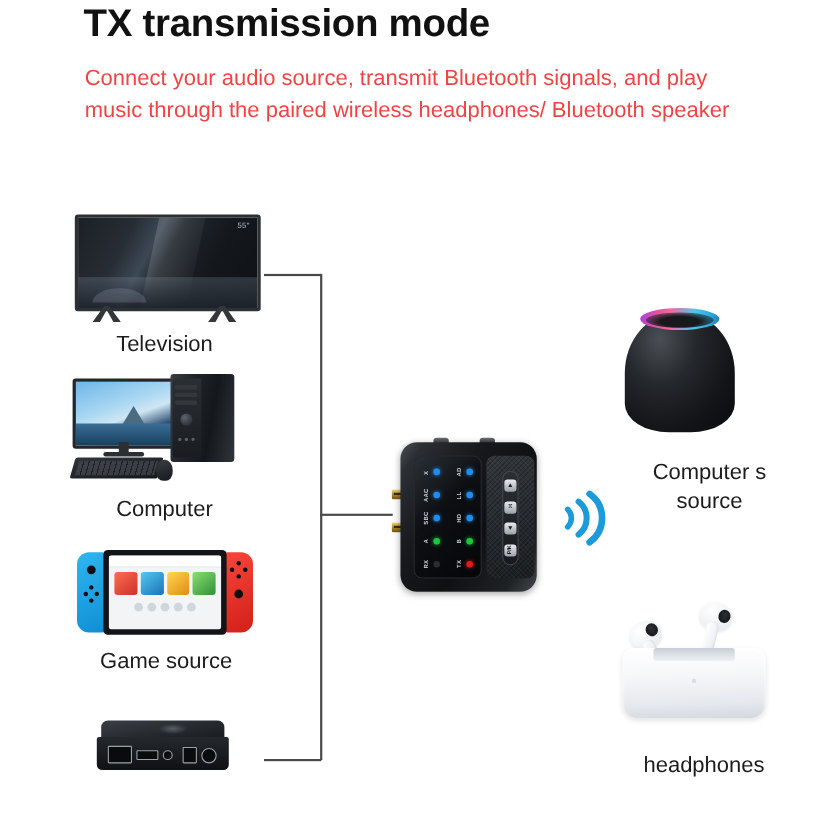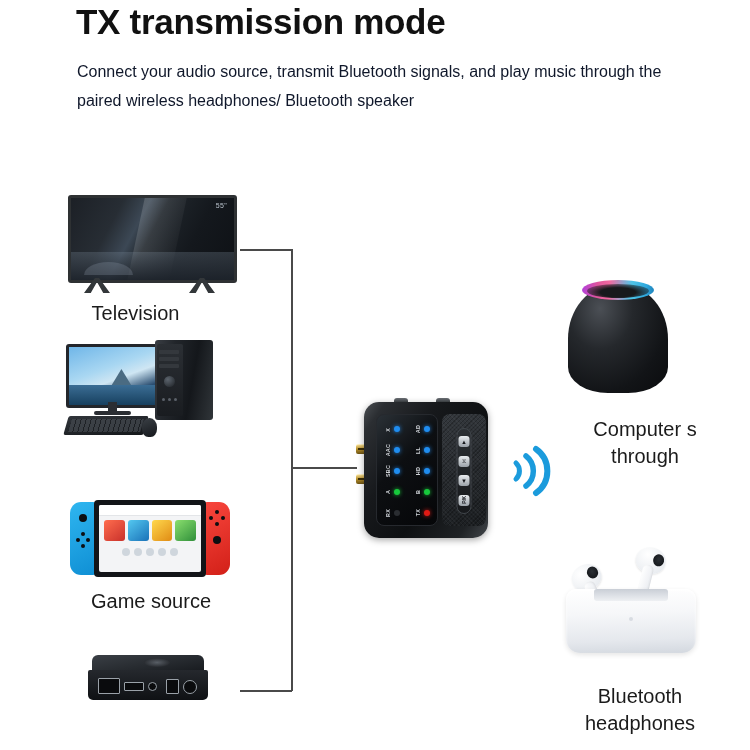"Connect your audio source, transmit" .page-subtitle { color: #0f172a -> #ef4444; font-size: 16px -> 20px }
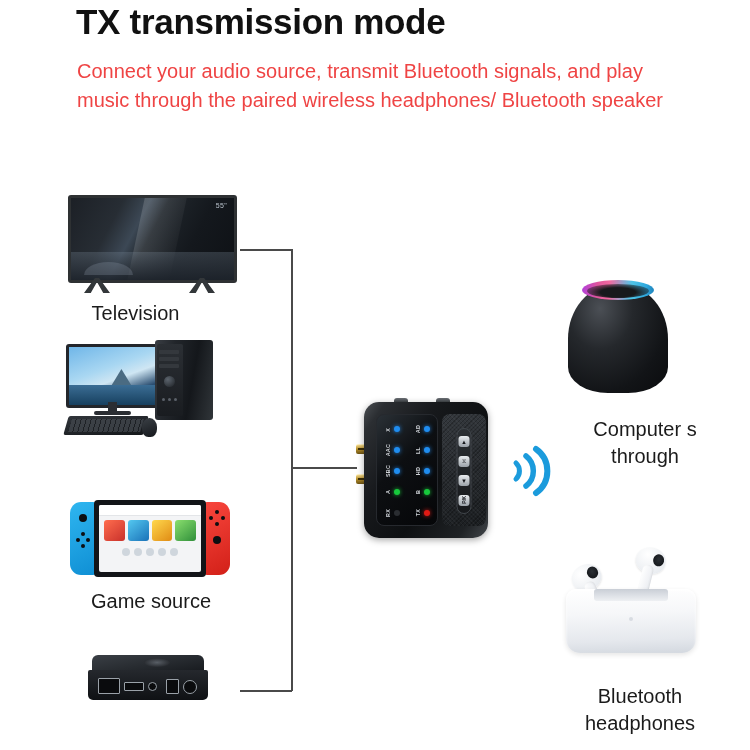"Television" div.caption { left: 48px -> 62px }
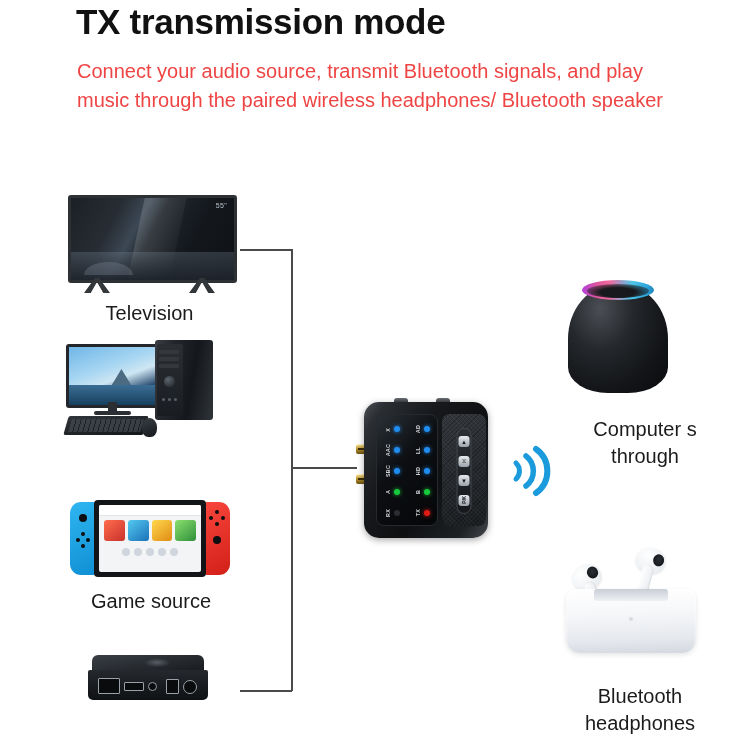"Computer" div.caption { html: none -> <div>Computer</div> }
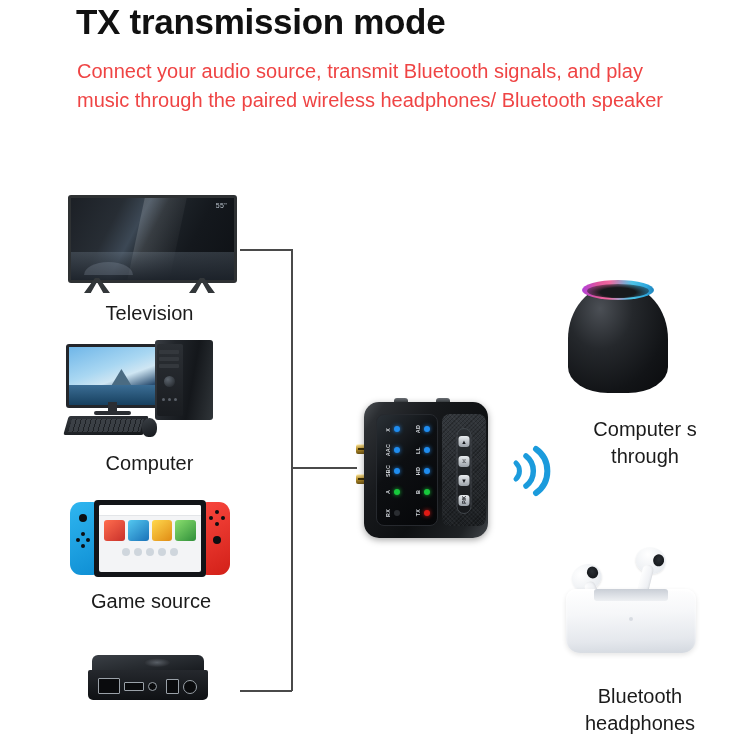"through" div { text: through -> source }
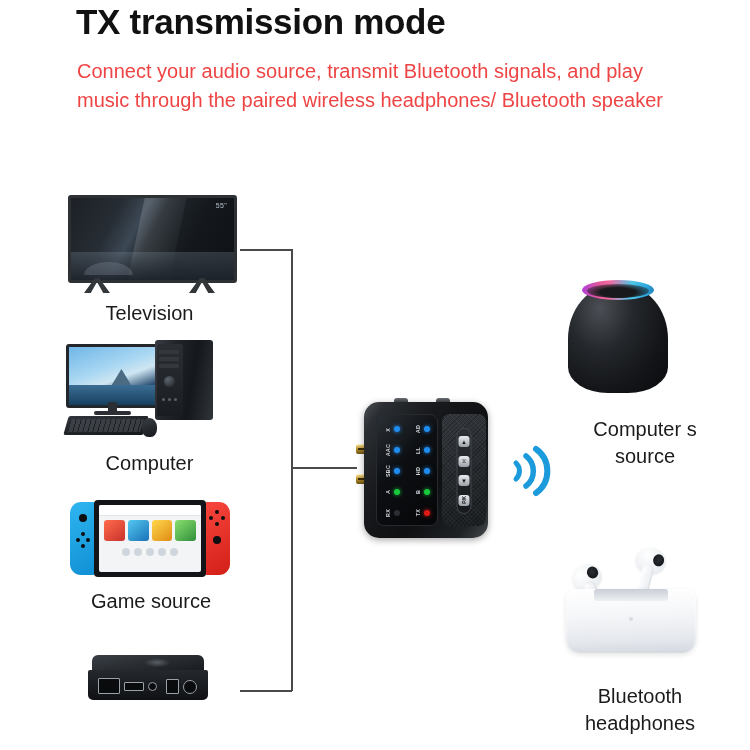"Bluetooth" div { html: <div>Bluetooth</div> -> none }
